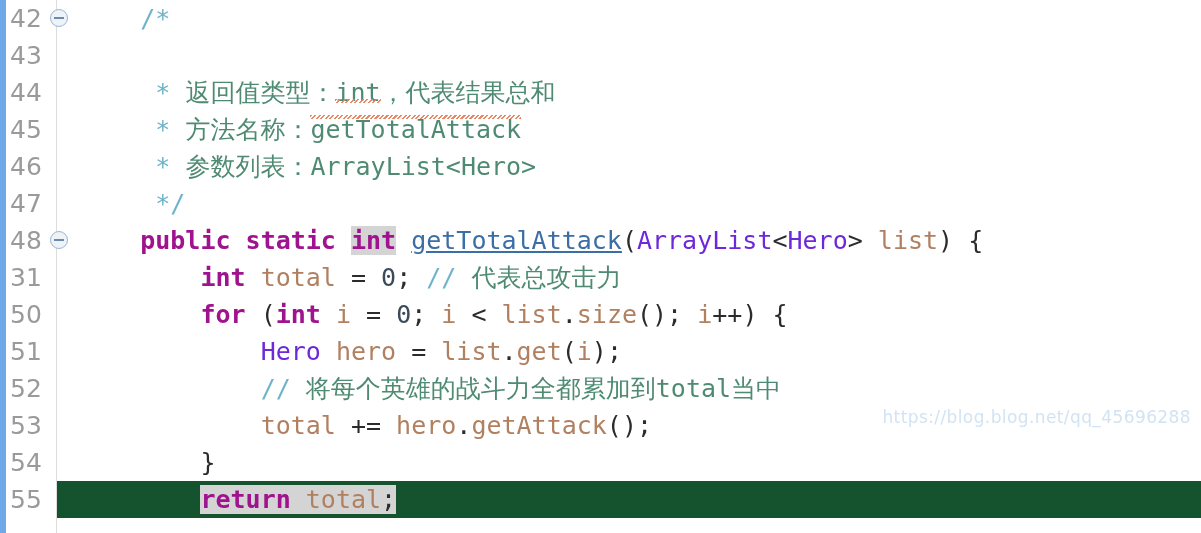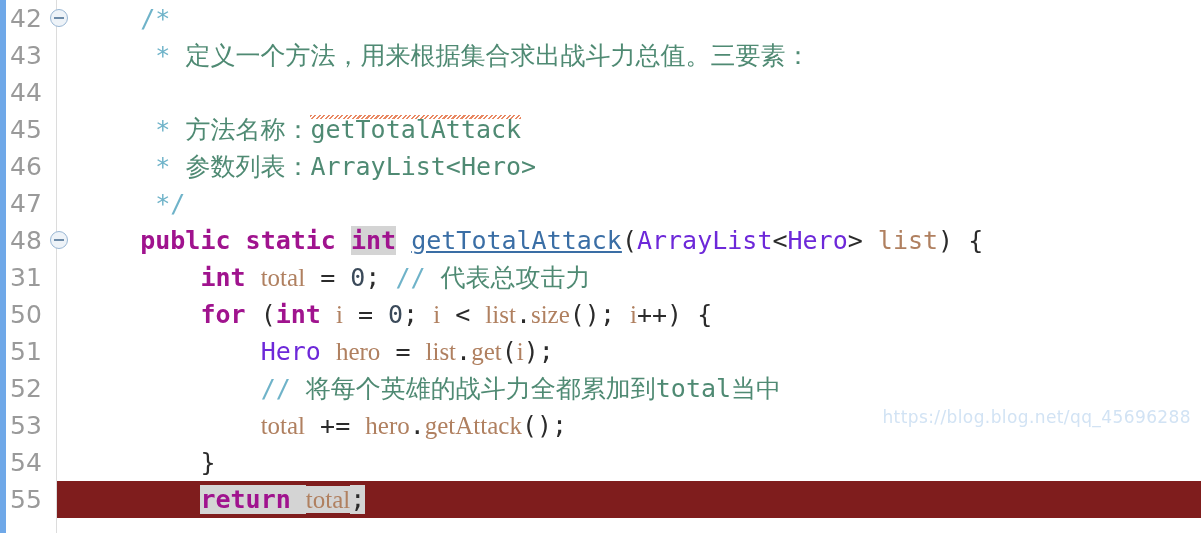"* 定义一个方法，用来根据集合求出战斗力总值。三要素：" span.code { html: <span><span> </span><span>*</span><span> 定义一个方法，用来根据集合求出战斗力总值。三要素：</span></span> -> none }
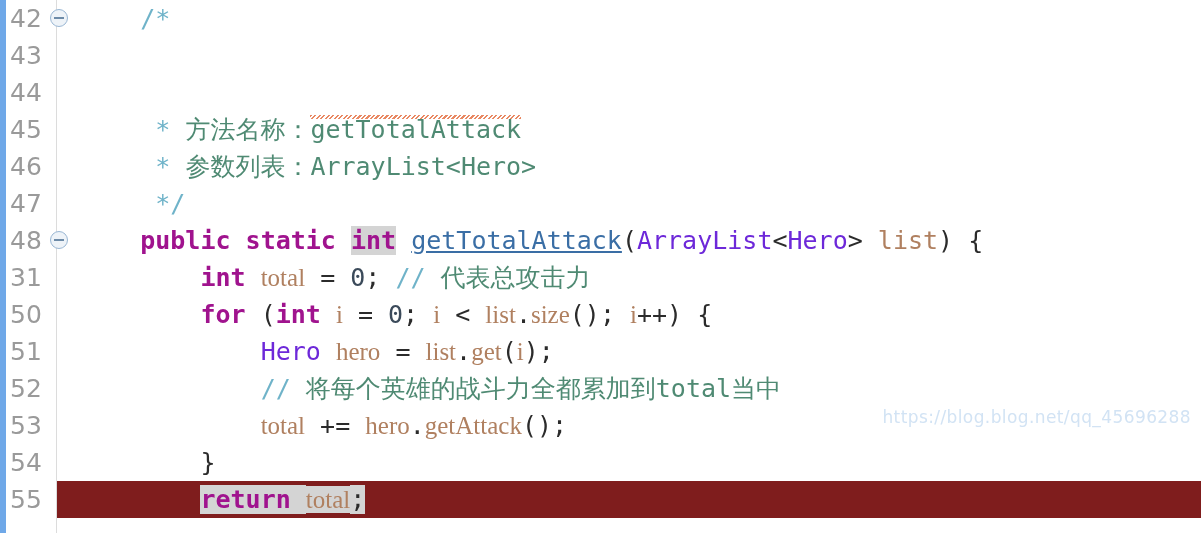"* 返回值类型：int，代表结果总和" span.code { html: none -> <span><span> </span><span>*</span><span> 返回值类型：</span><span>int</span><span>，代表结果总和</span></span> }
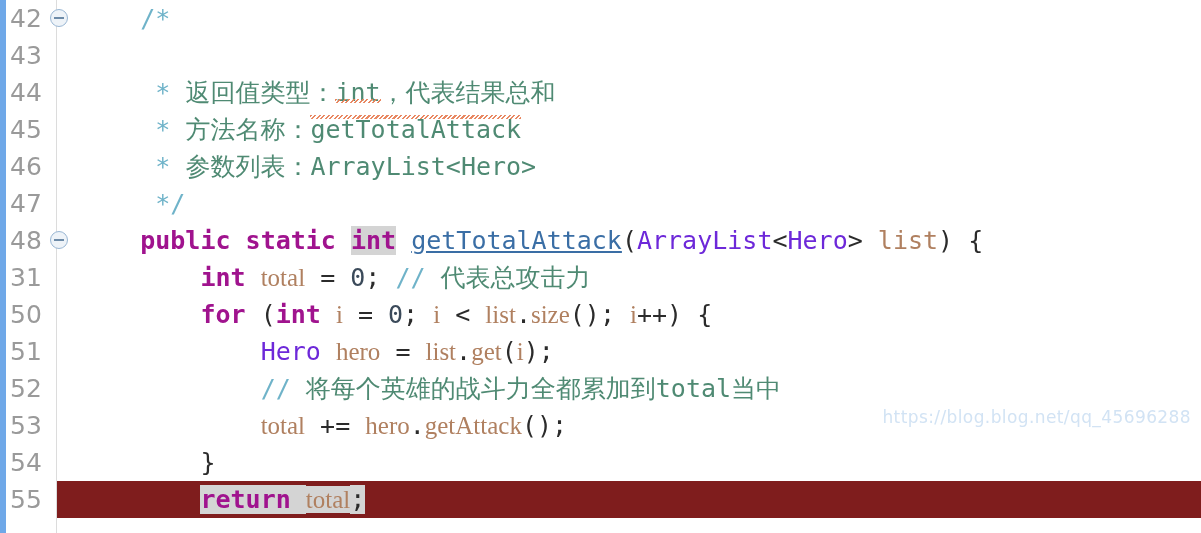"total" .id { font-family: Liberation Serif, serif -> none }
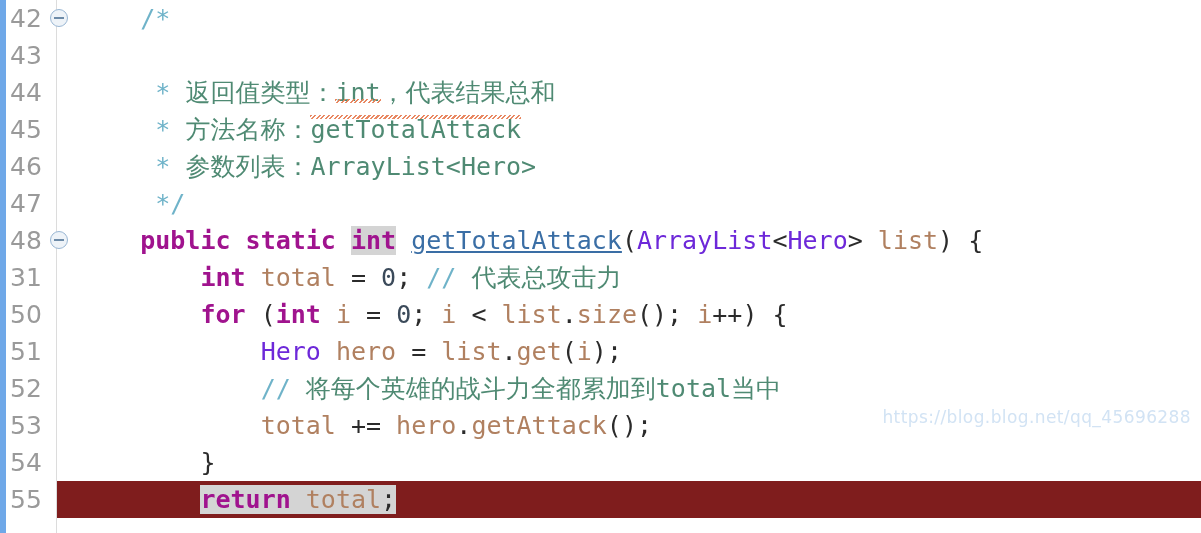"55" .line.current { background: #7f1d1d -> #14532d }
